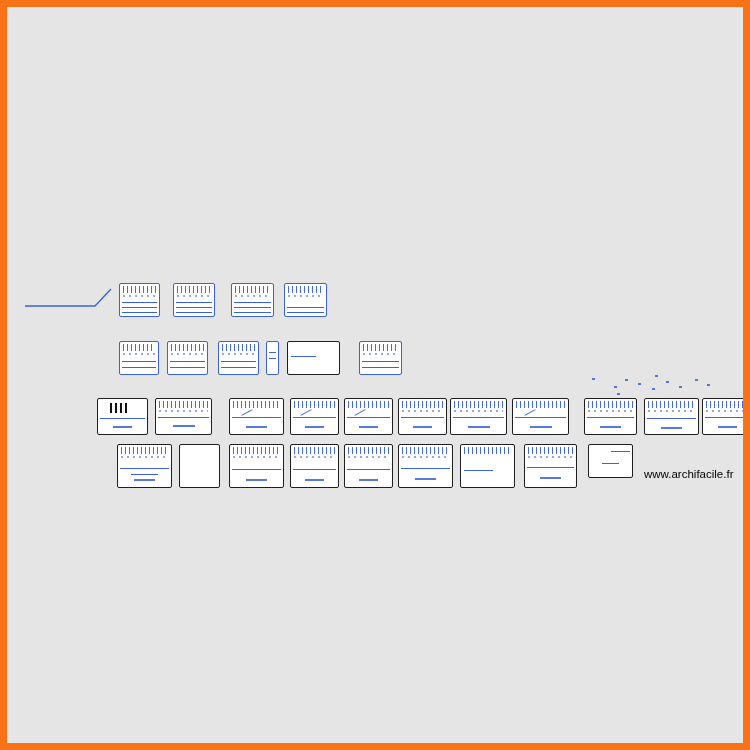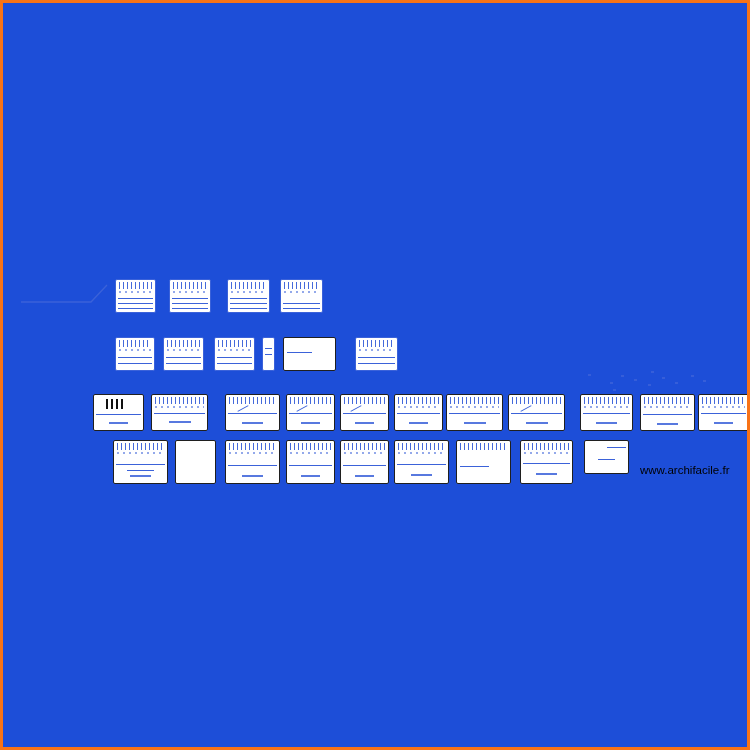"www.archifacile.fr" #plan-canvas { background: #1d4ed8 -> #e5e5e5; border: 3px solid #f97316 -> 7px solid #f97316 }
